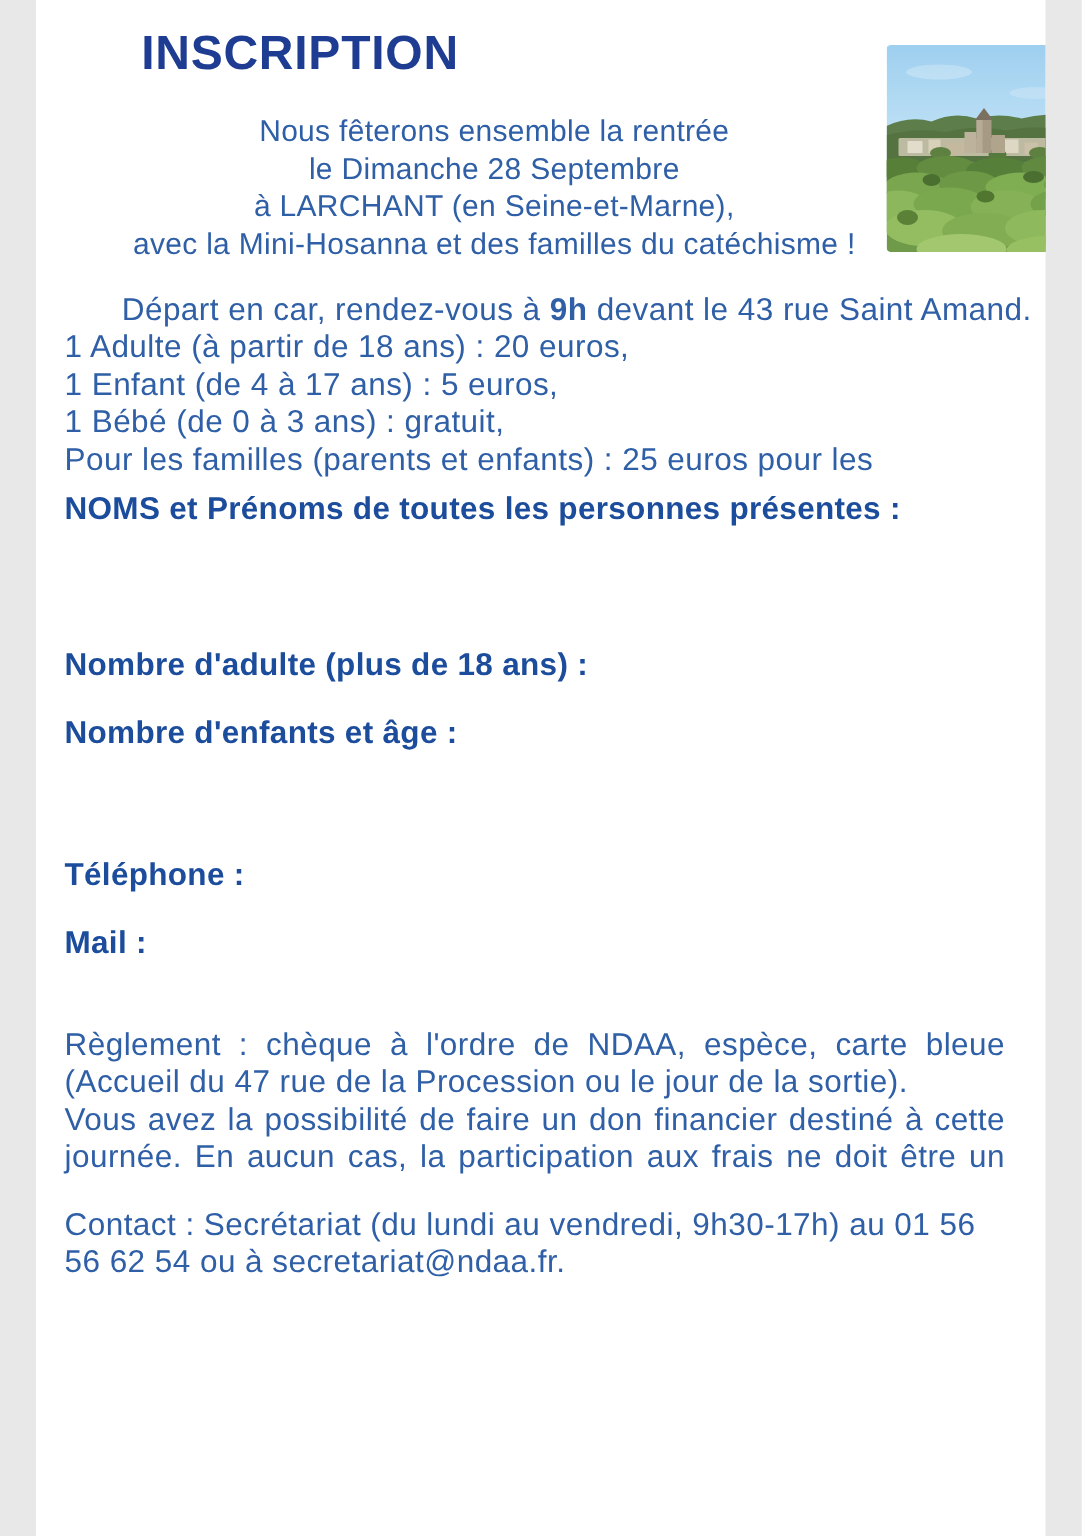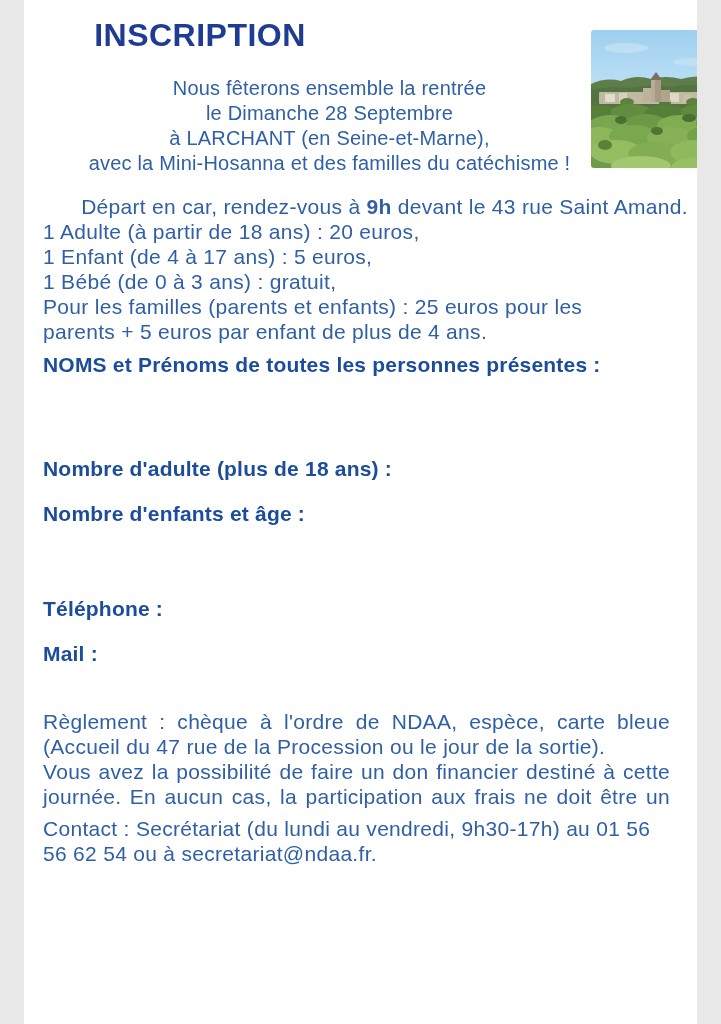"parents + 5 euros par" div { html: <div>parents + 5 euros par enfant de plus de 4 ans.</div> -> none }
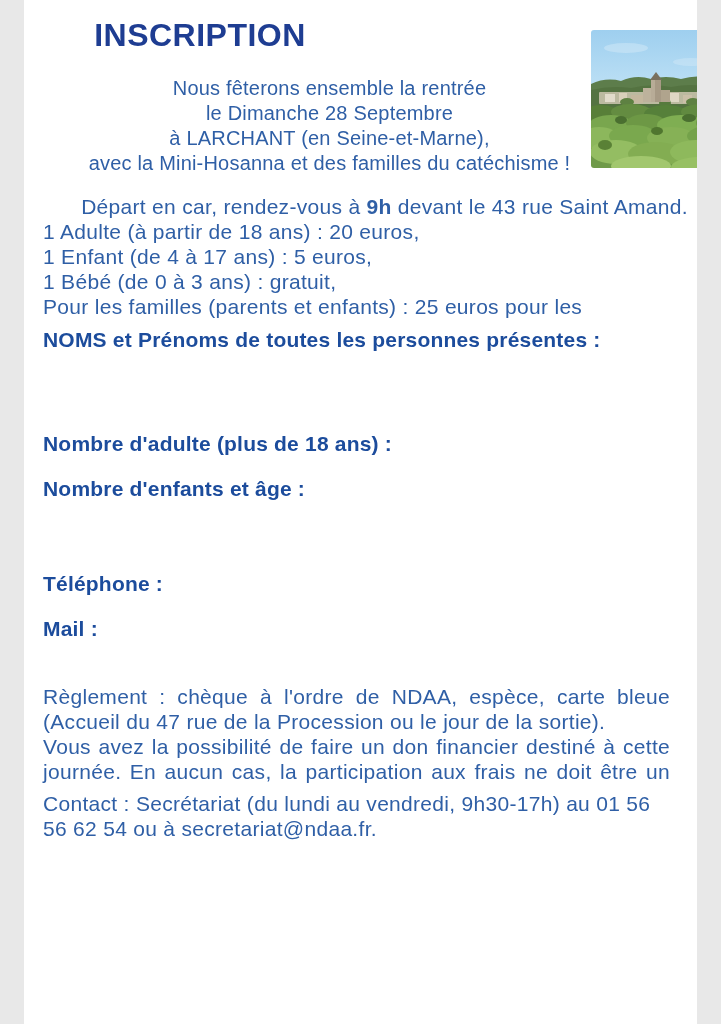"Contact : Secrétariat (du lundi" .contact { margin-top: 7px -> 20px }
